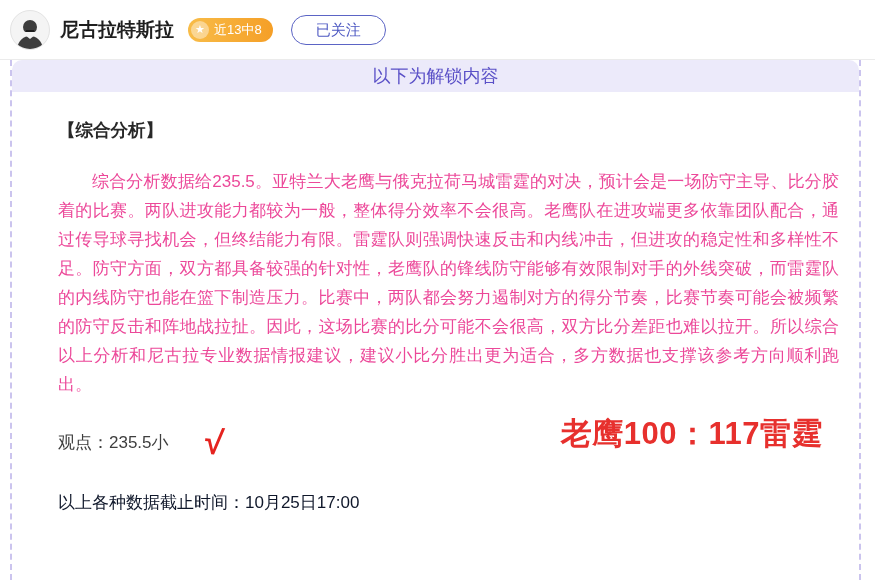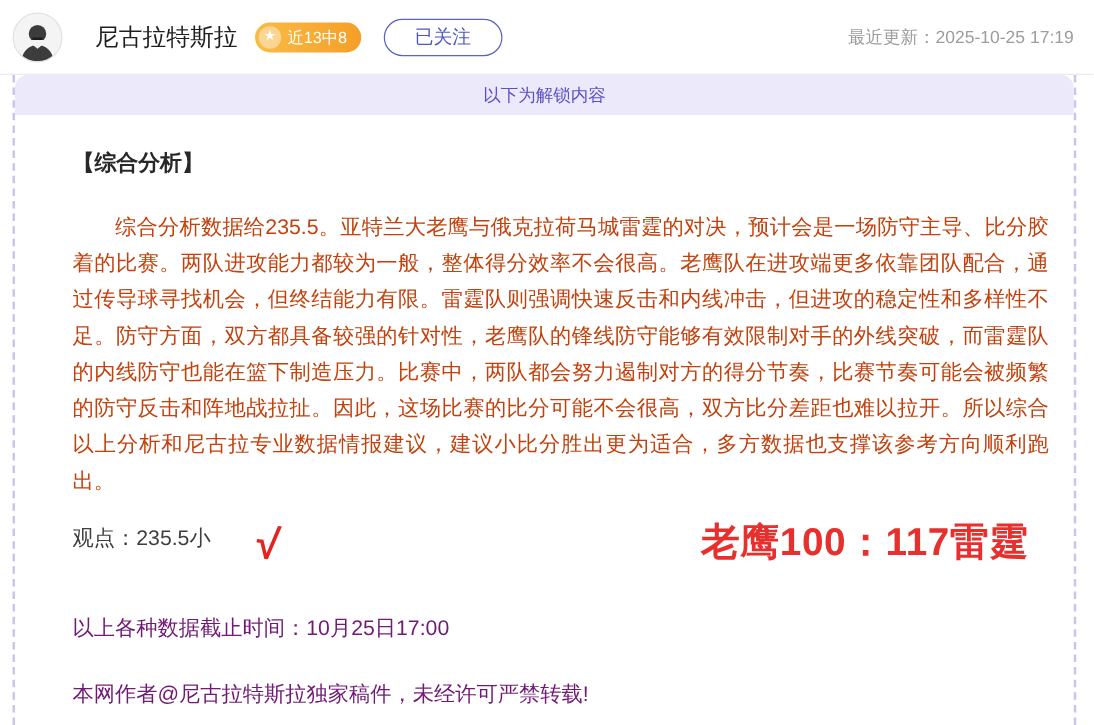"尼古拉特斯拉" .author-name { font-weight: normal -> bold; margin-left: 26px -> 10px }
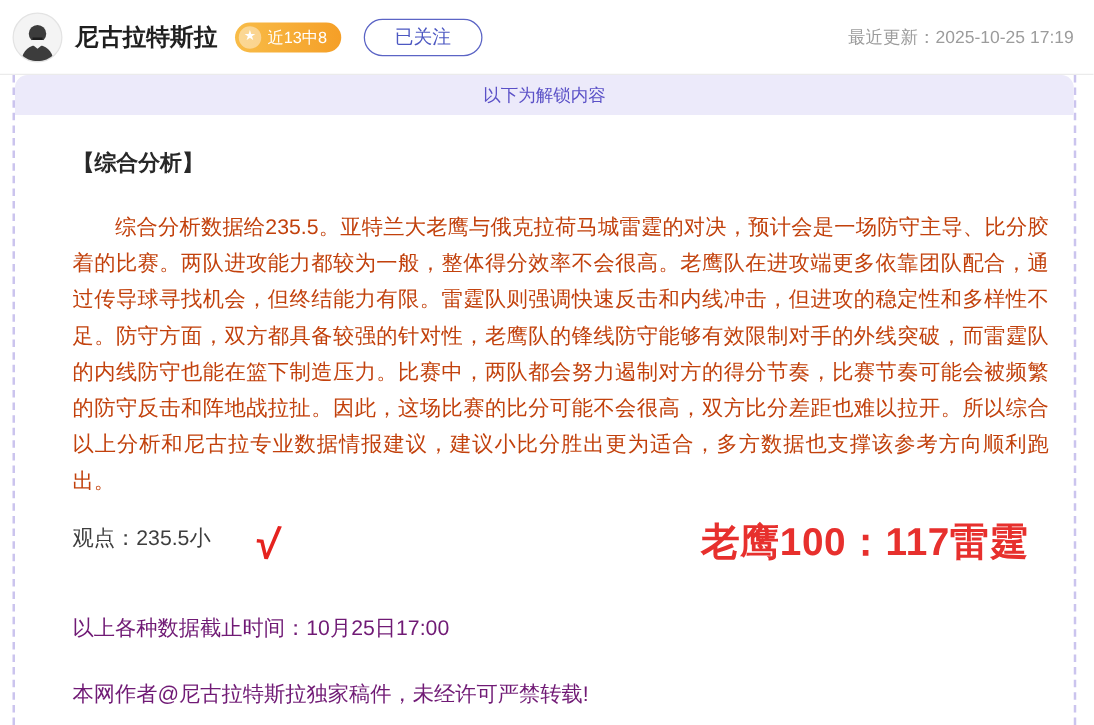"最近更新：2025-10-25 17:19" div.updated { html: <div> <span>最近更新：</span><span>2025-10-25 17:19</span> </div> -> none }
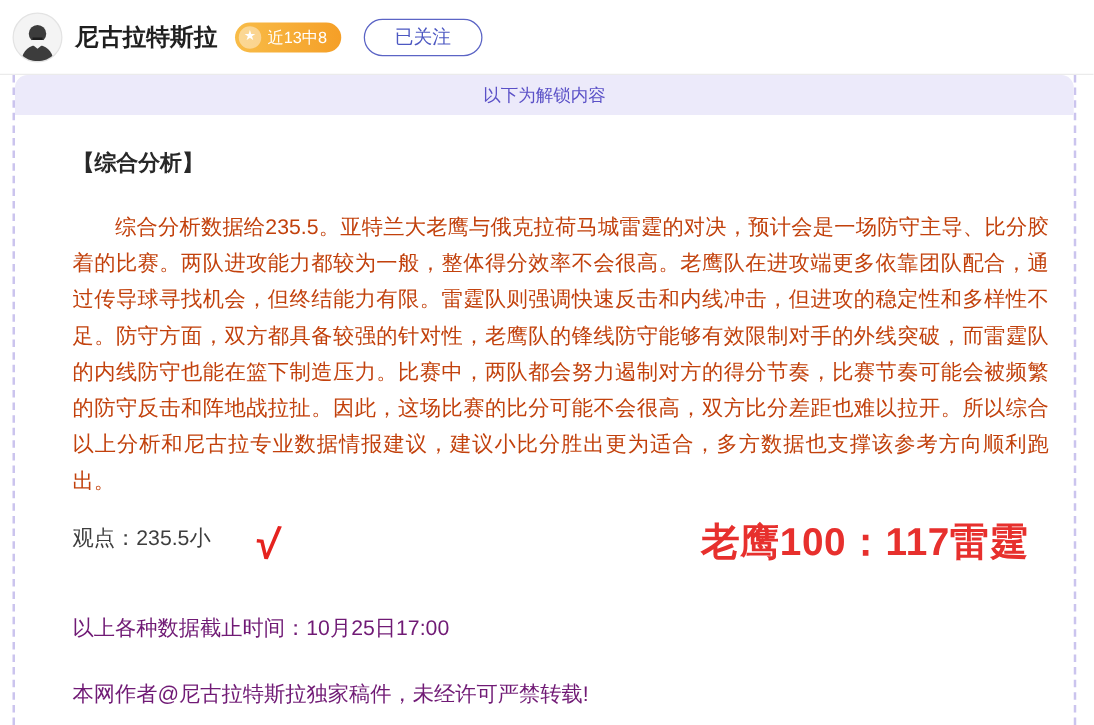"以下为解锁内容" .unlock-banner { font-size: 14px -> 18px }
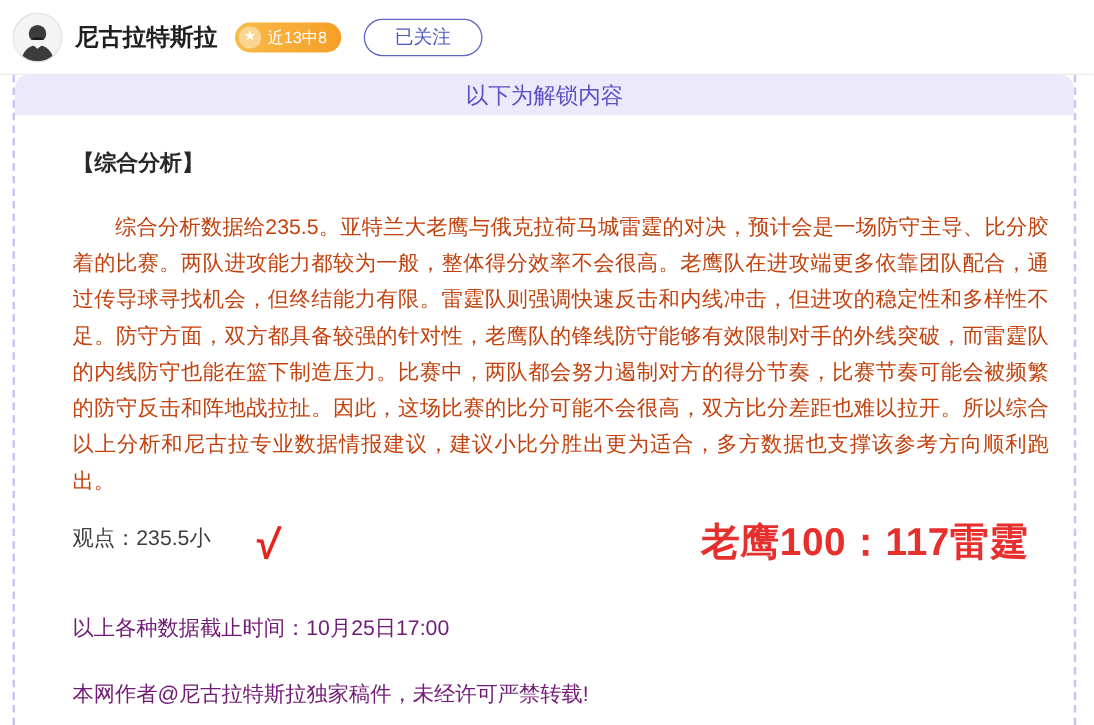"综合分析数据给235.5。亚特兰大老鹰与俄克拉荷马城雷霆的对决，预计会是一场防守" .paragraph { color: #c2410c -> #ec4899 }
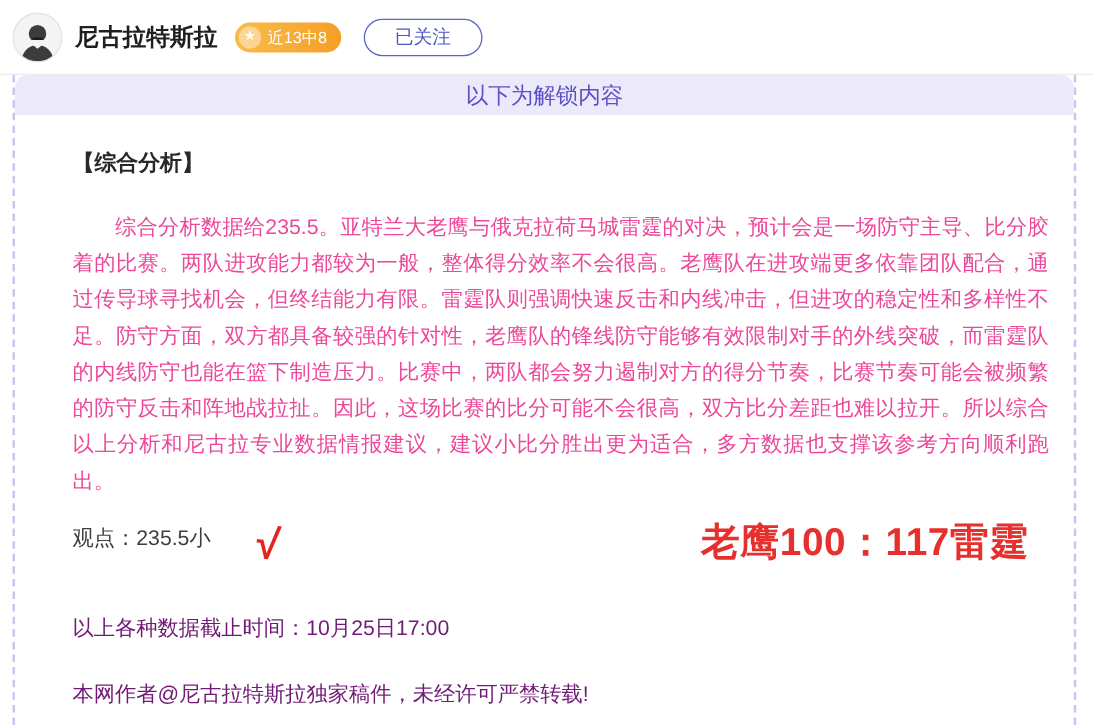"观点：" .viewpoint-row { align-items: flex-start -> center }
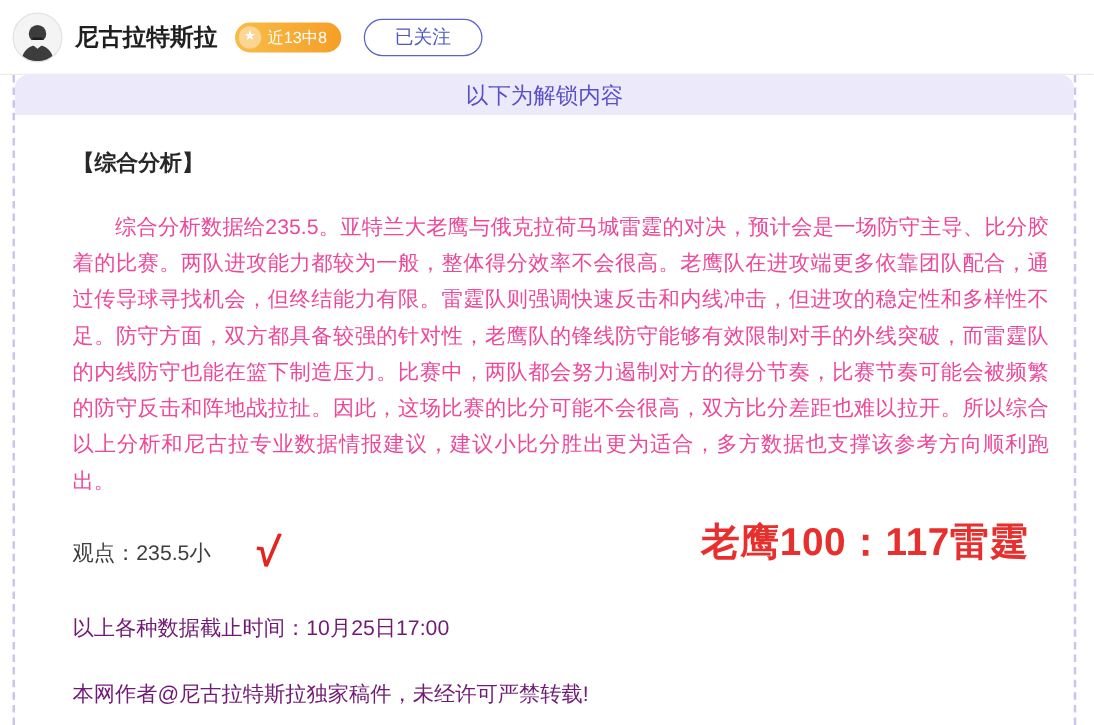"以上各种数据截止时间：10月25日17:00" .meta-row { color: #701a75 -> #0f172a }
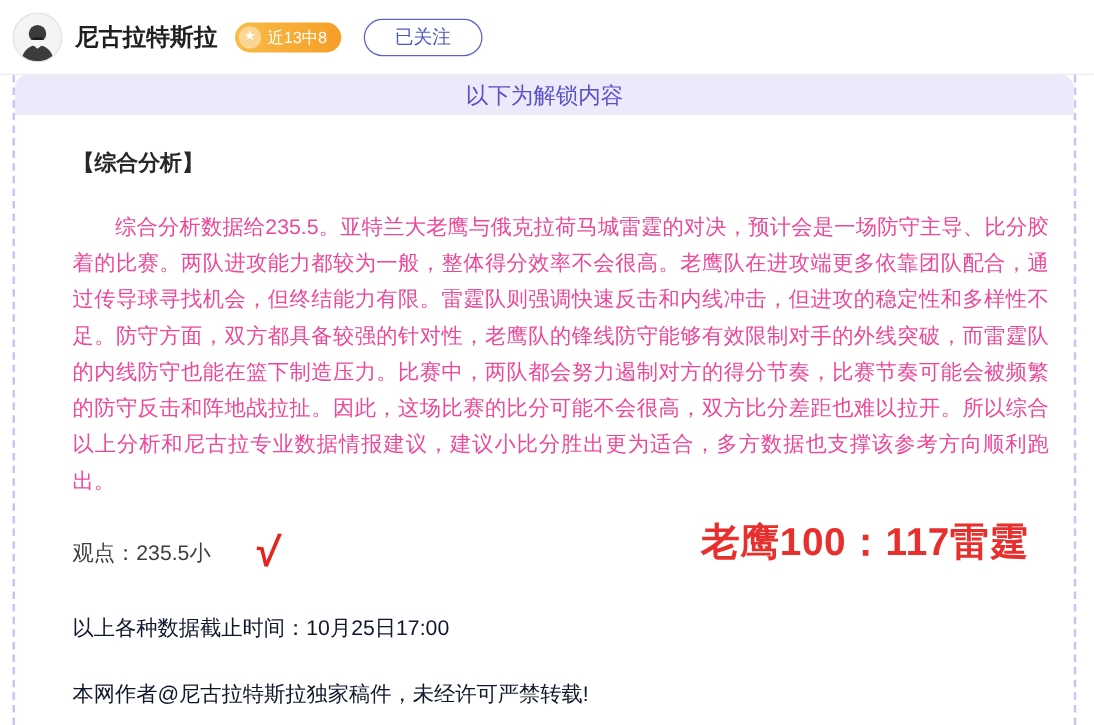"本网作者@尼古拉特斯拉独家稿件，未经许可严禁转载!" div.meta-row { html: <div>本网作者@尼古拉特斯拉独家稿件，未经许可严禁转载!</div> -> none }
